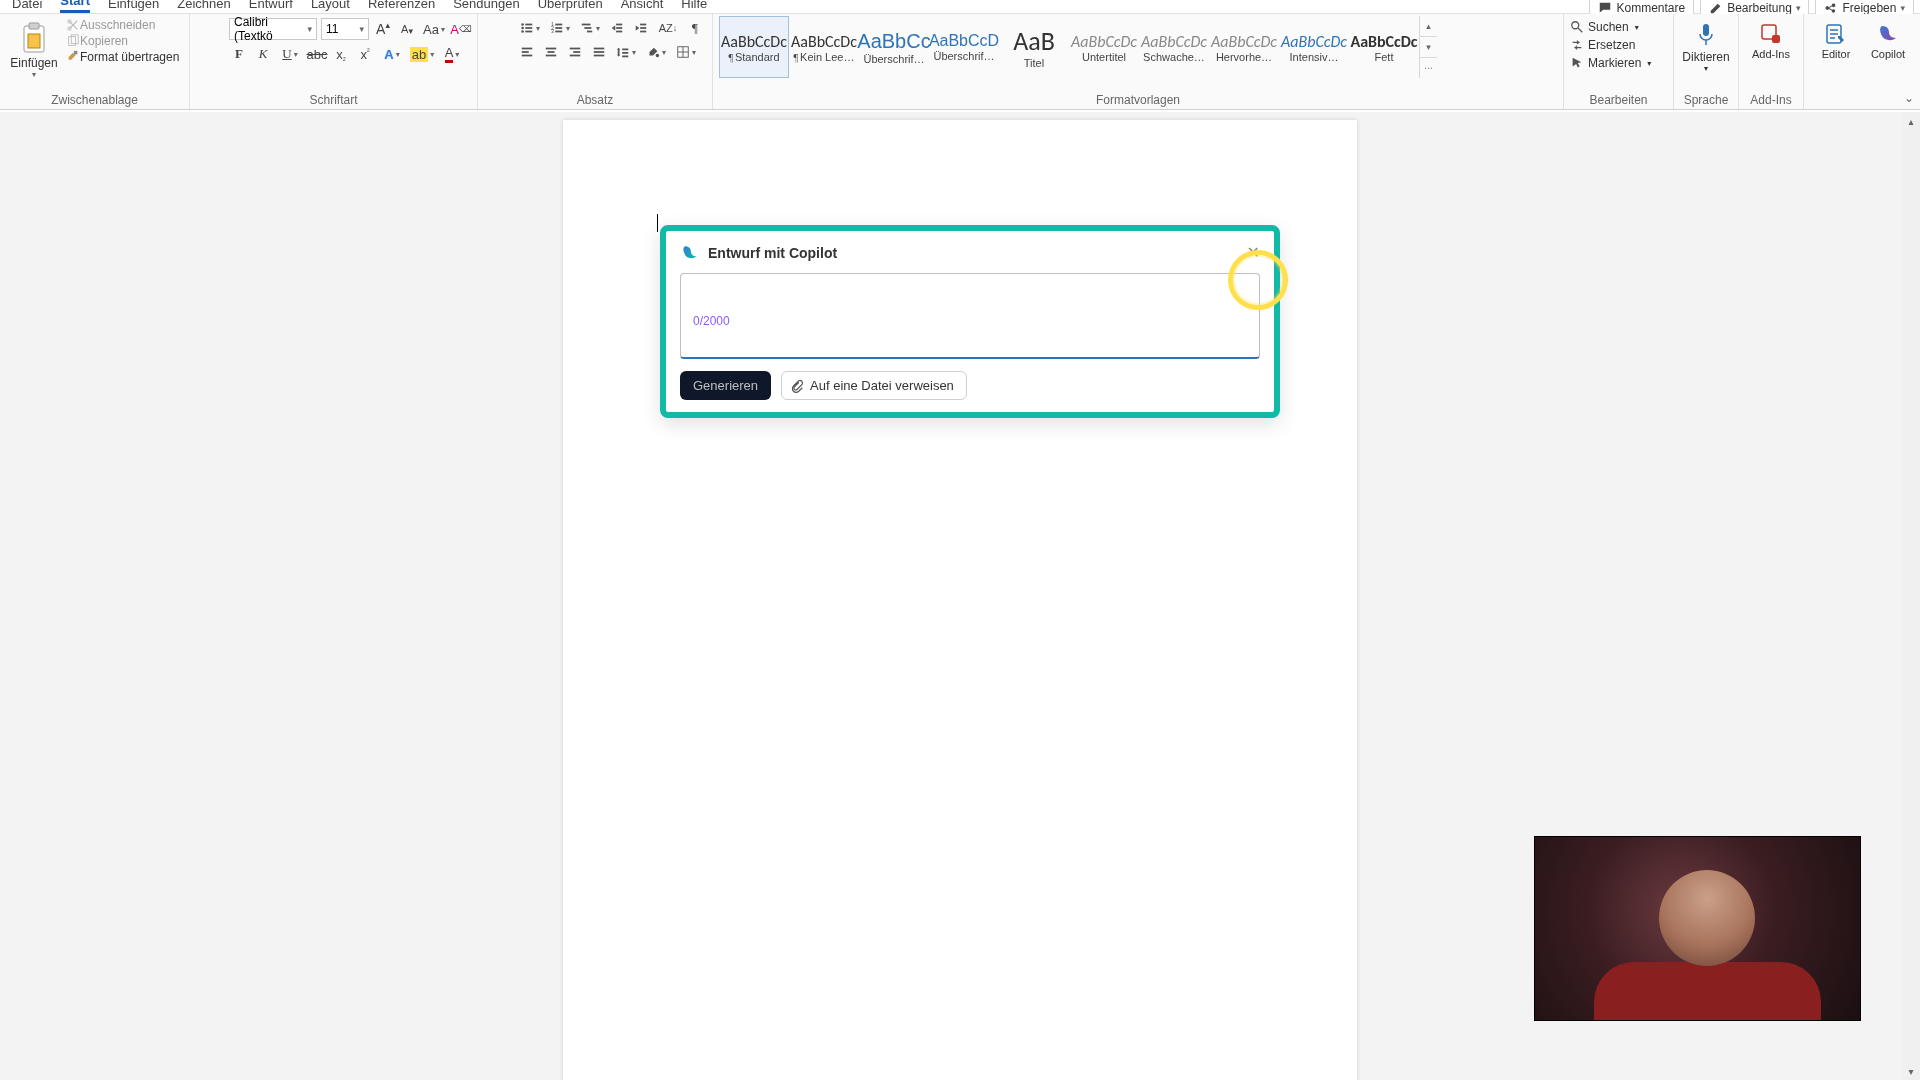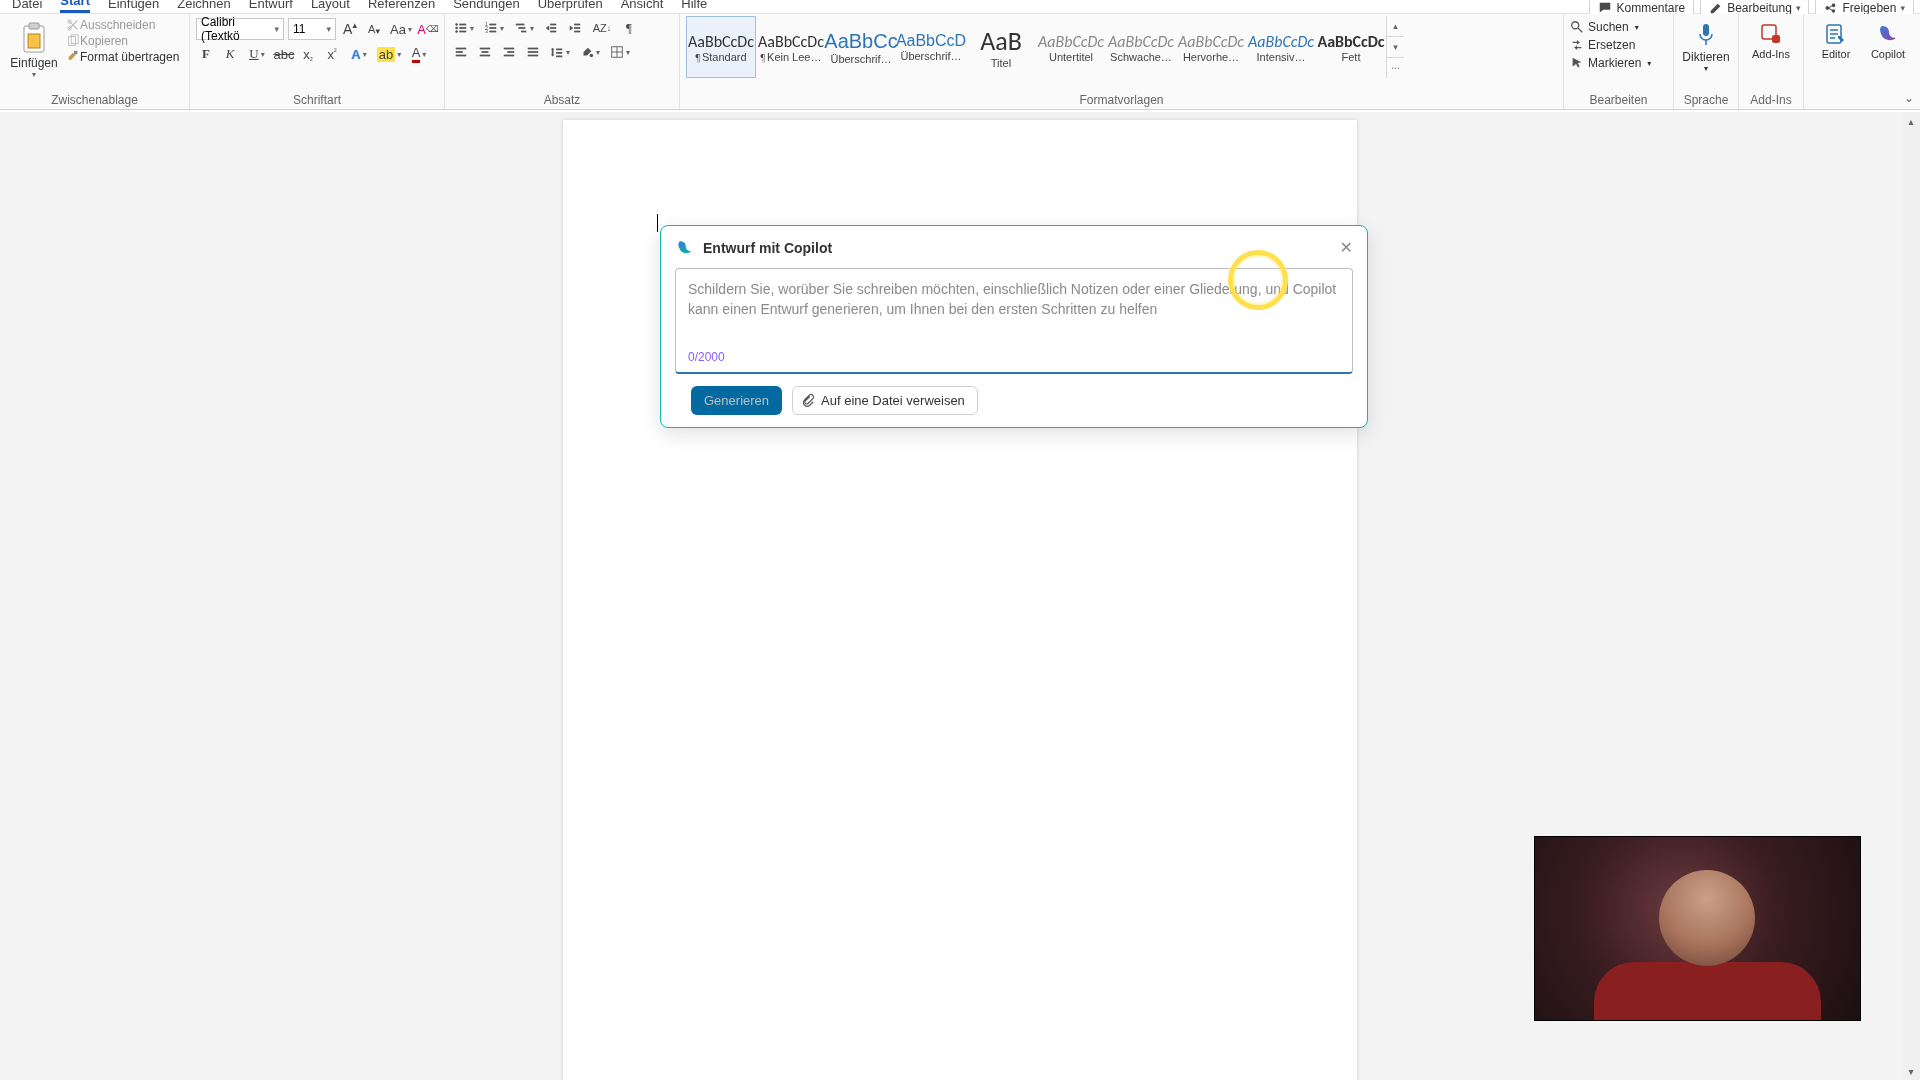"Calibri (Textkö" .font-rows { margin-left: none -> 33px }
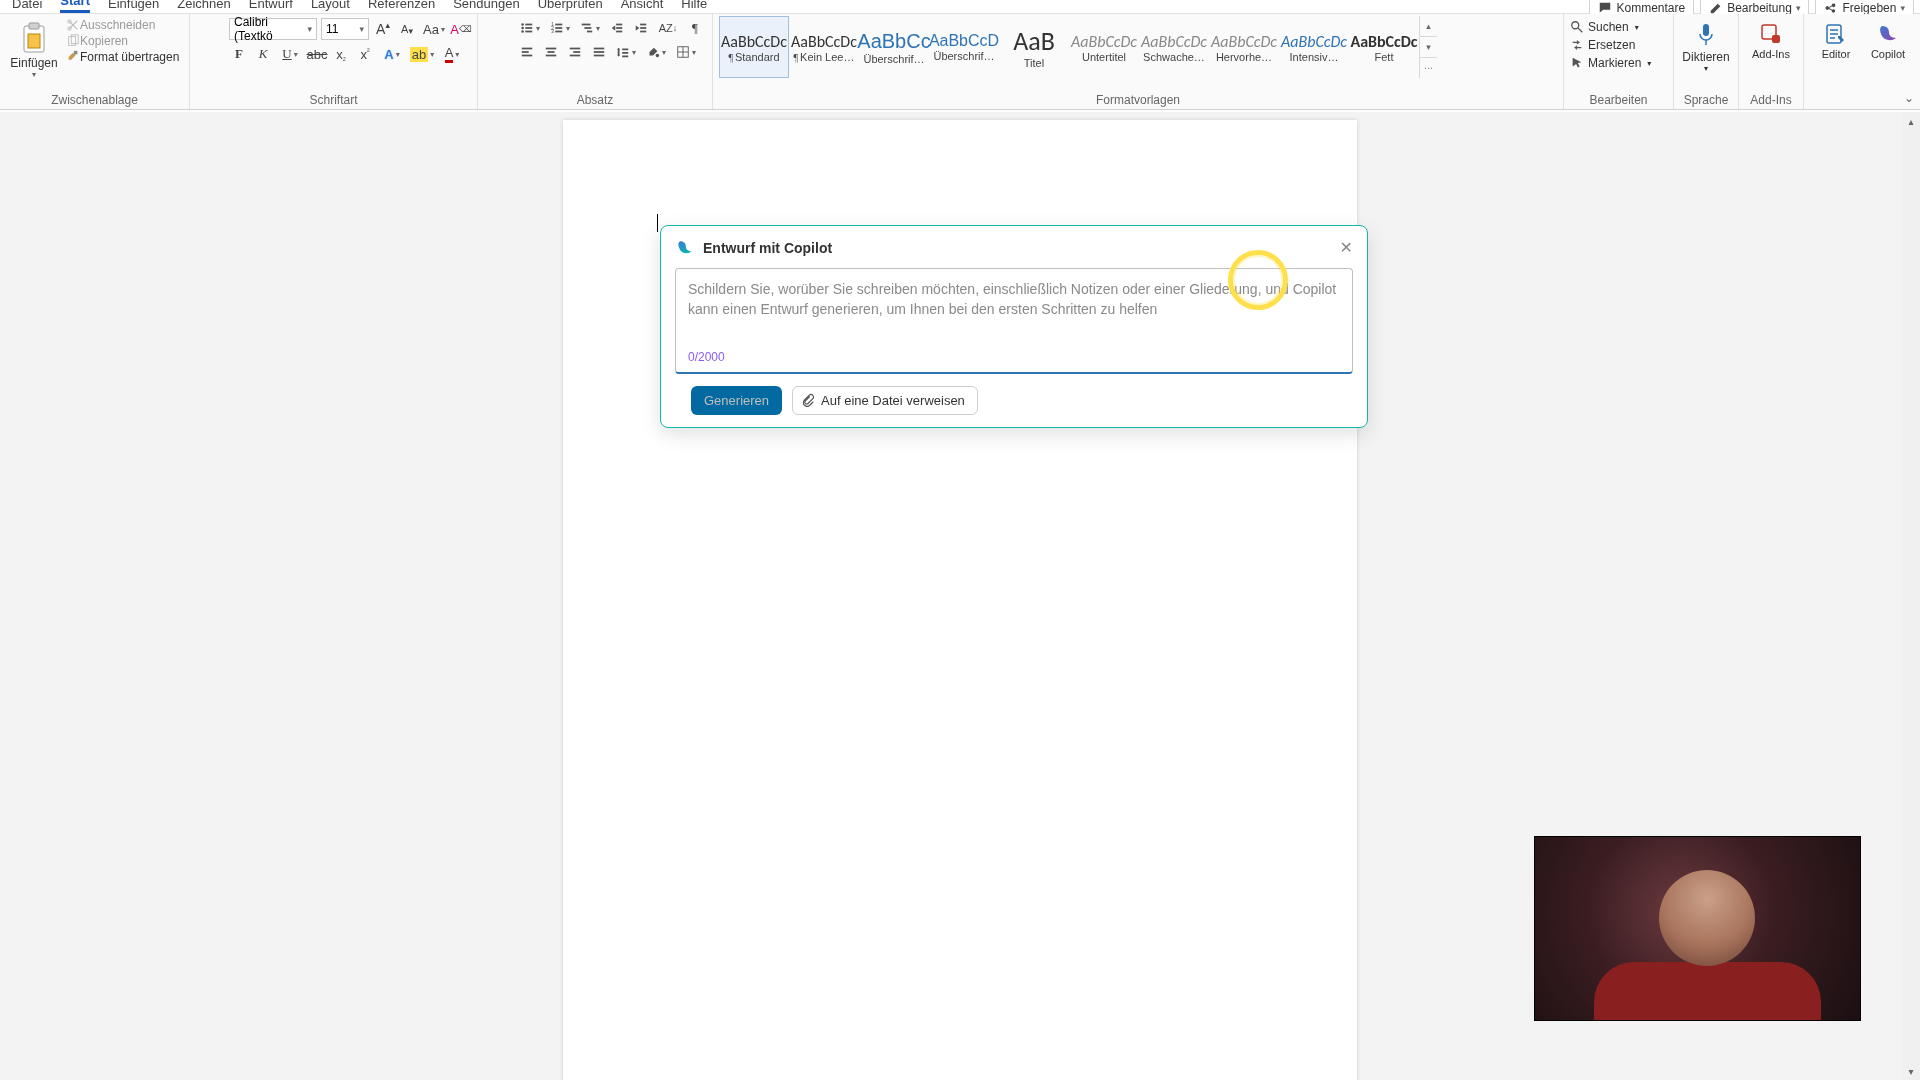"Entwurf mit Copilot" .copilot { border: 1px solid #14b8a6 -> 6px solid #14b8a6; width: 708px -> 620px }
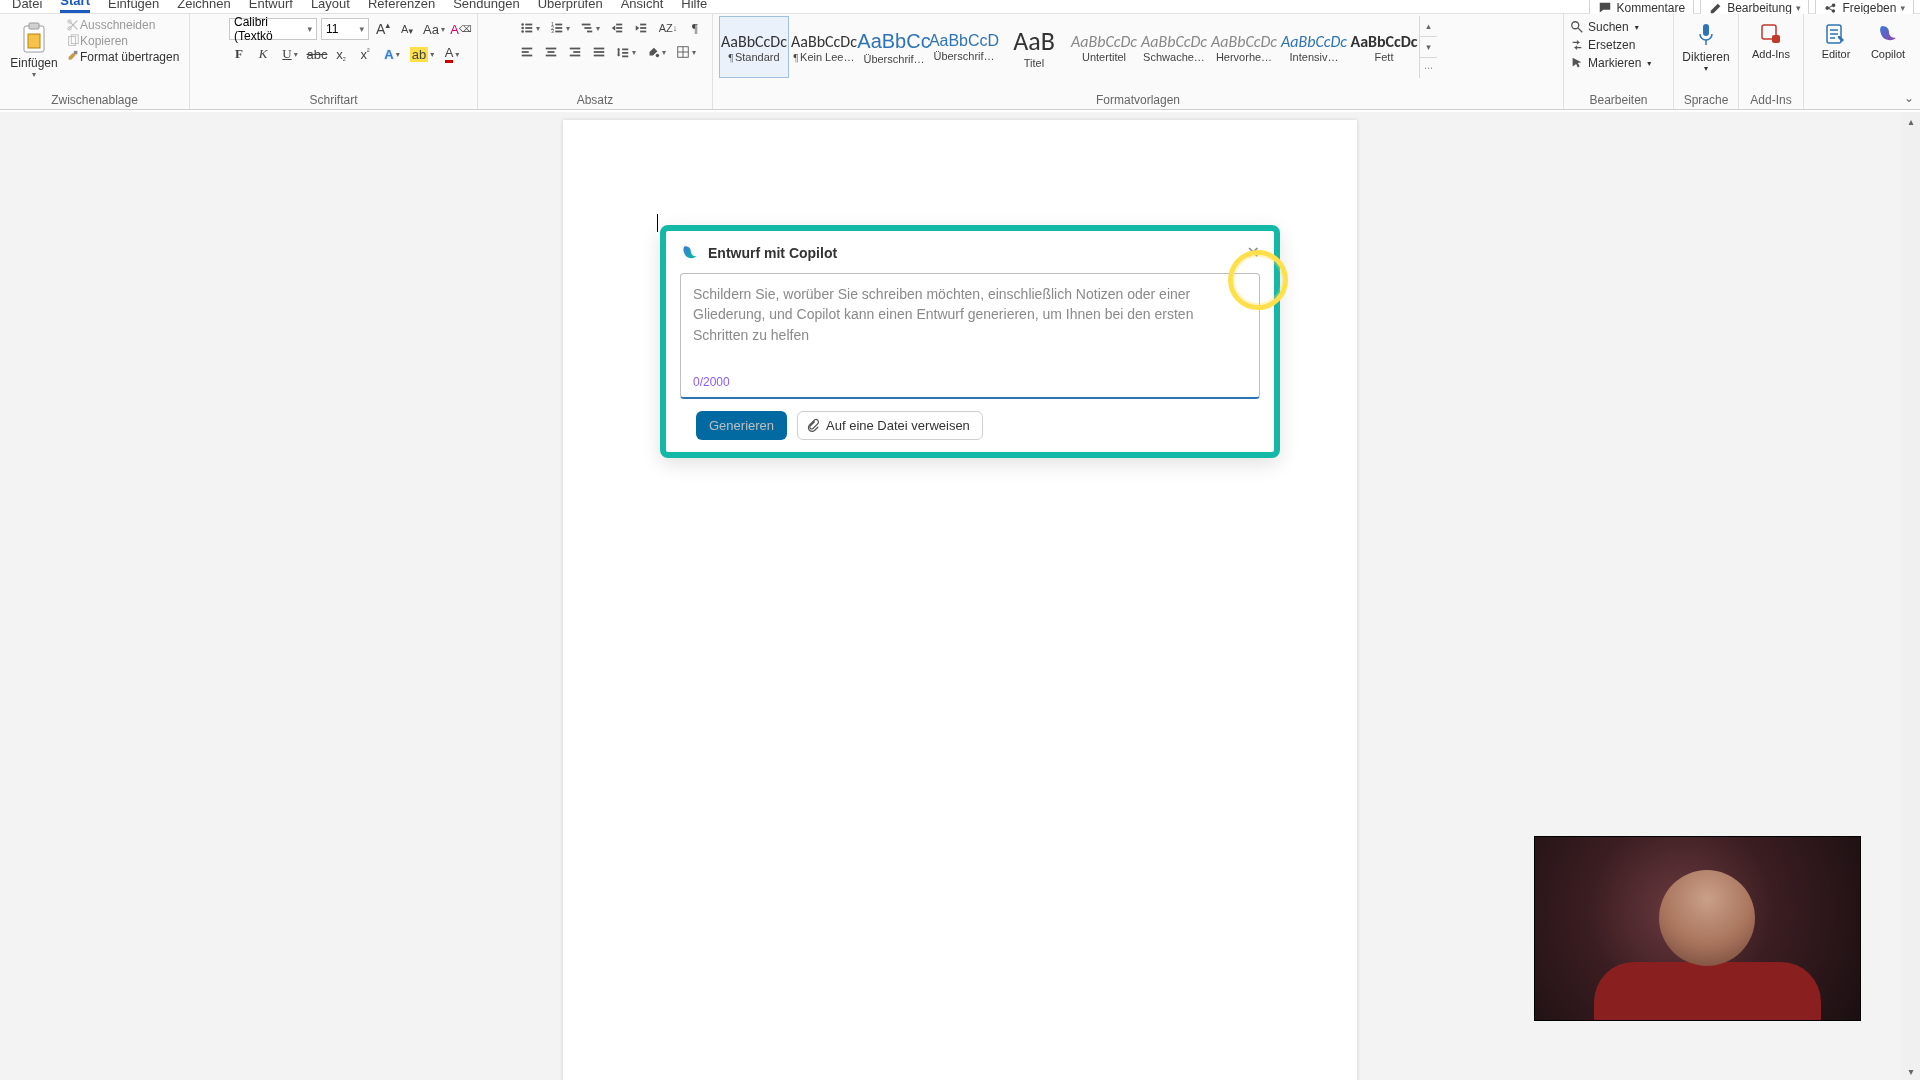"Schildern Sie, worüber Sie schreiben" div.cp-placeholder { html: <div>Schildern Sie, worüber Sie schreiben möchten, einschließlich Notizen oder einer Gliederung, und Copilot kann einen Entwurf generieren, um Ihnen bei den ersten Schritten zu helfen</div> -> none }
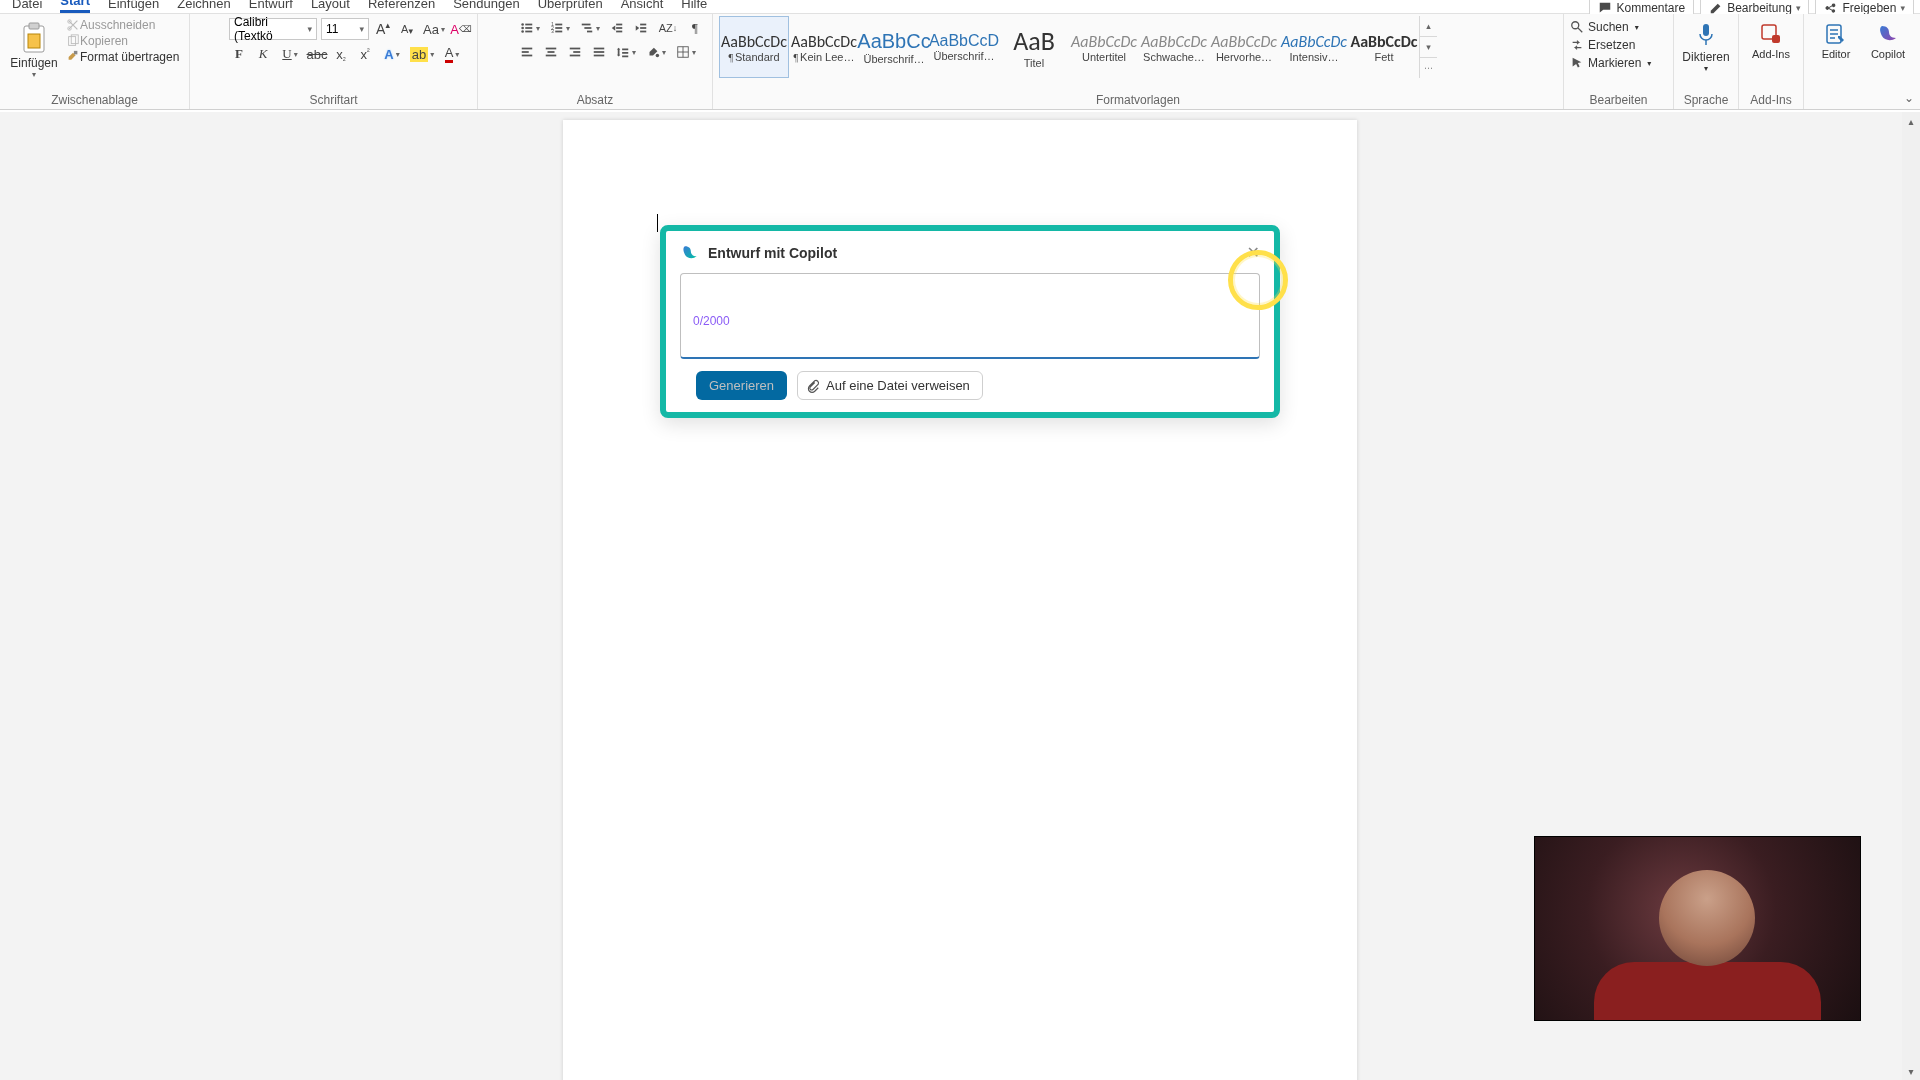"Generieren" .cp-btn.generate { background: #0369a1 -> #0f172a; margin-left: 16px -> none }
